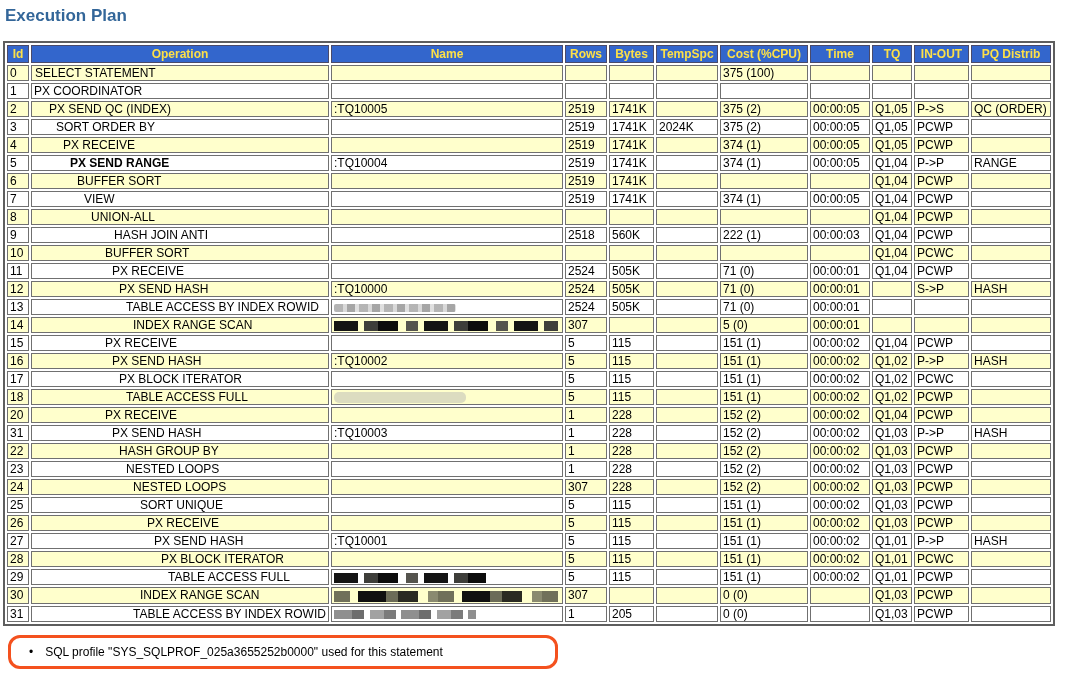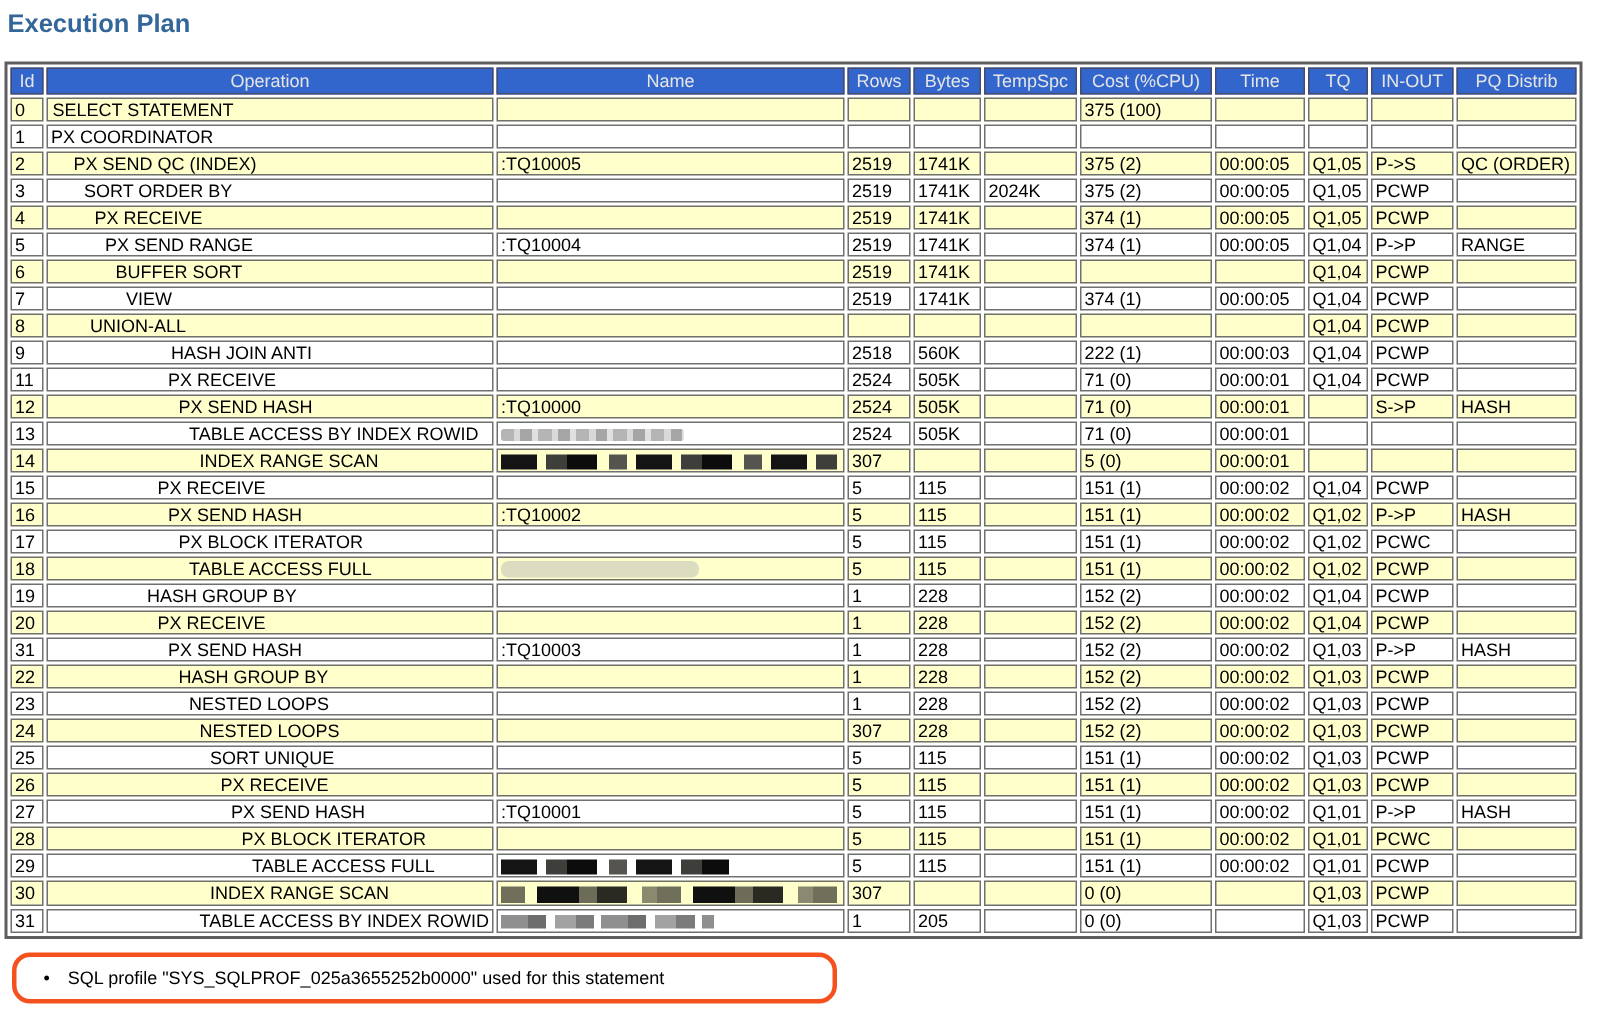"Id" table.plan th { color: #e5e5e5 -> #fde047; font-weight: normal -> bold }
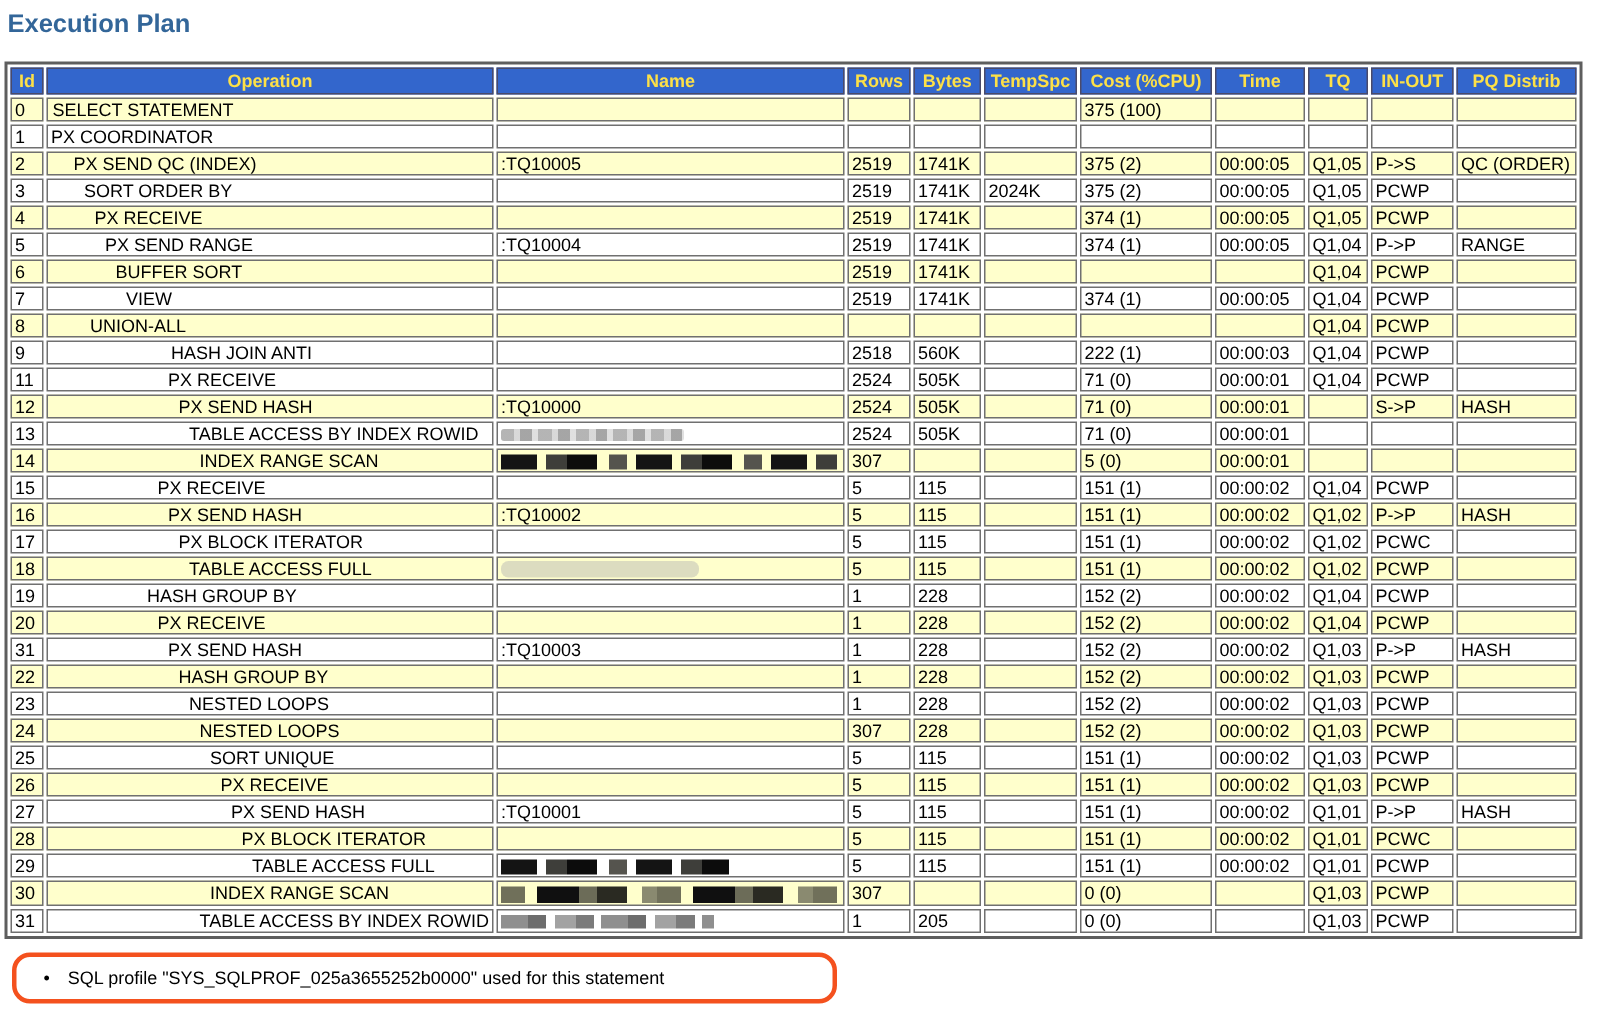"PX SEND RANGE" td { font-weight: none -> bold }
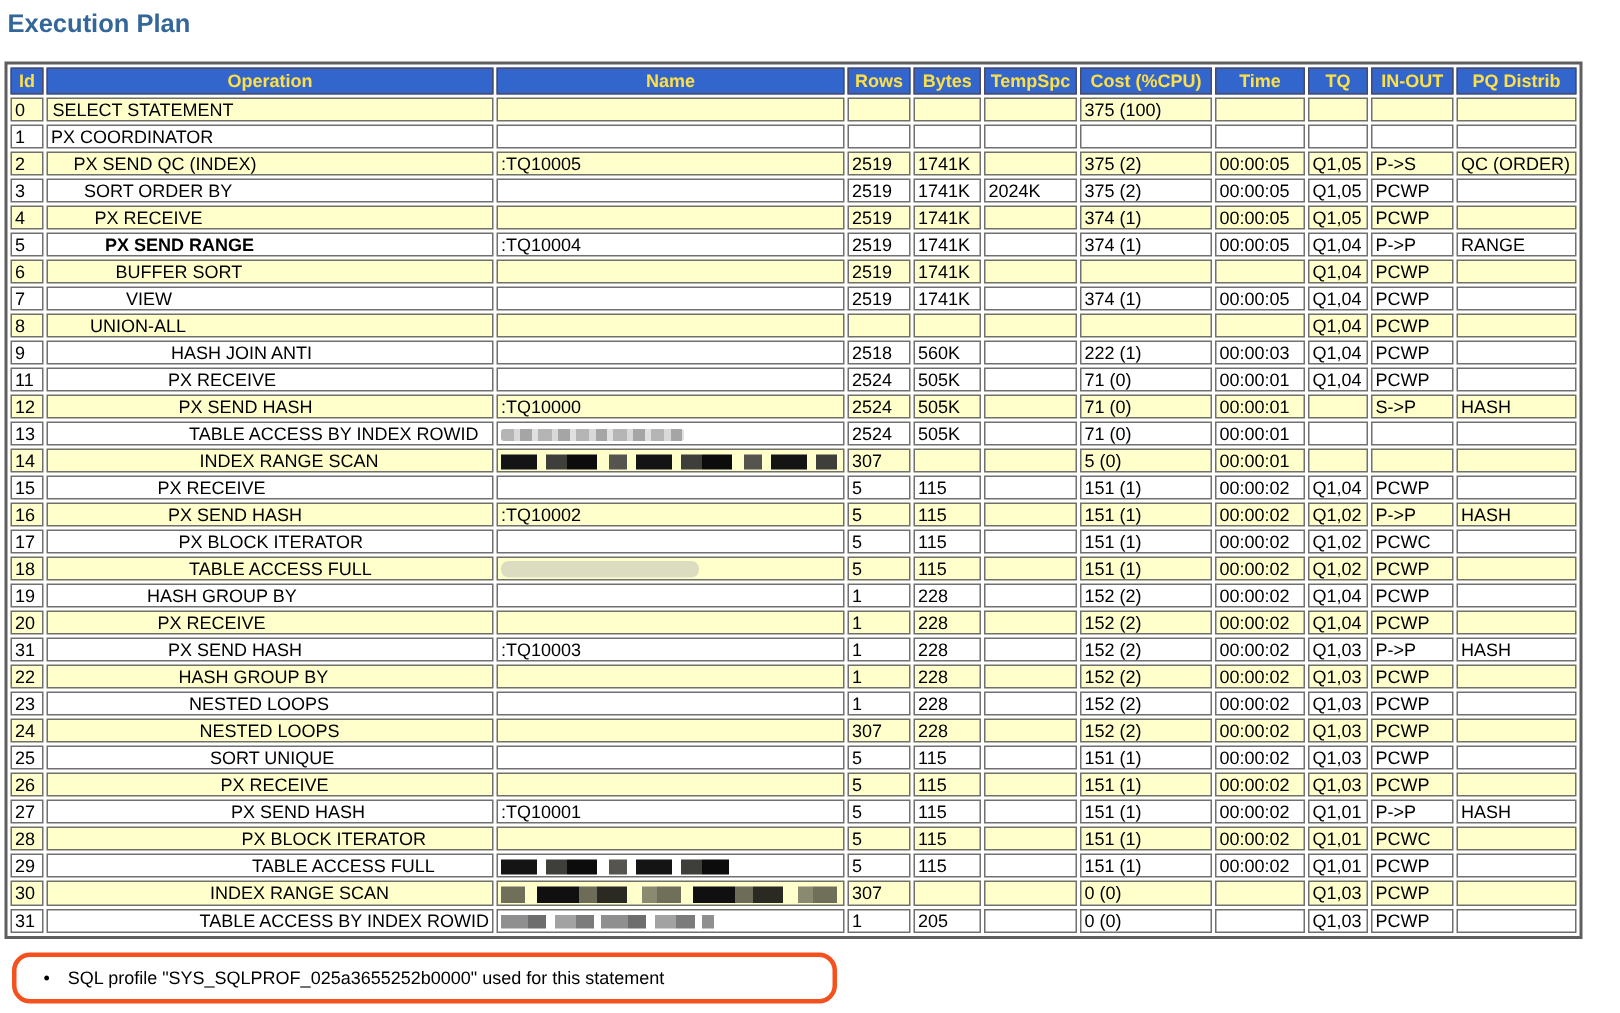"UNION-ALL" td { padding-left: 28px -> 59px }
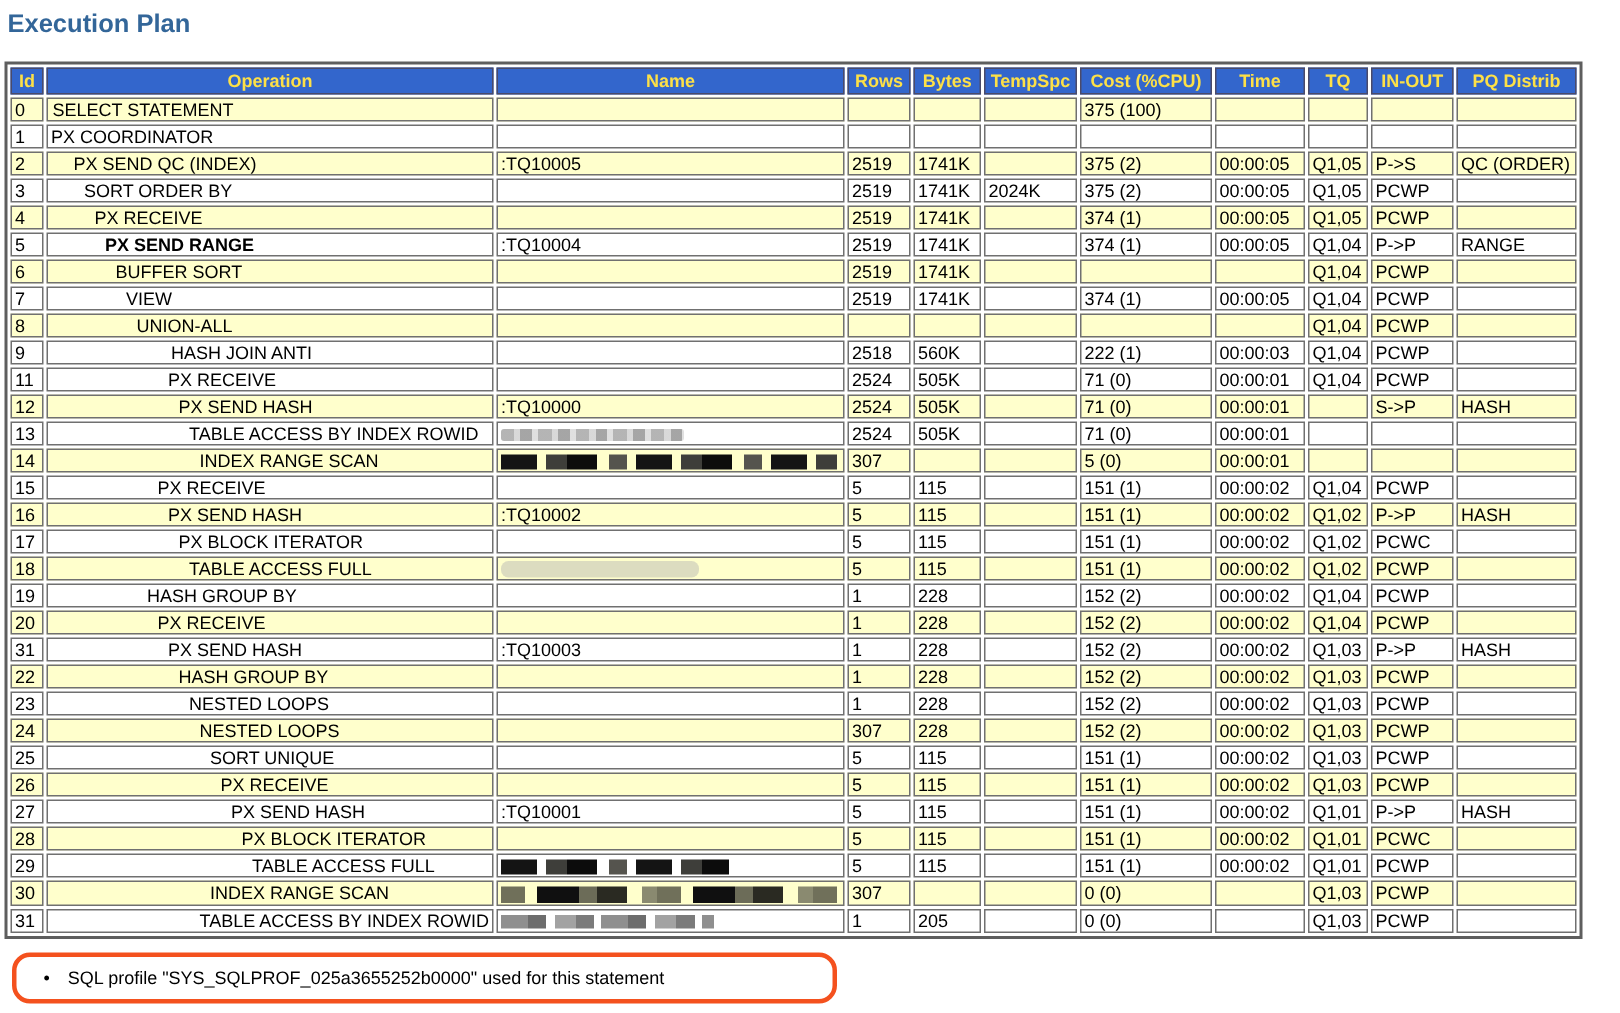"10" tr.even { html: none -> <tr> <td>10</td> <td>BUFFER SORT</td> <td></td> <td></td> <td></td> <td></td> <td></td> <td></td> <td>Q1,04</td> <td>PCWC</td> <td></td> </tr> }
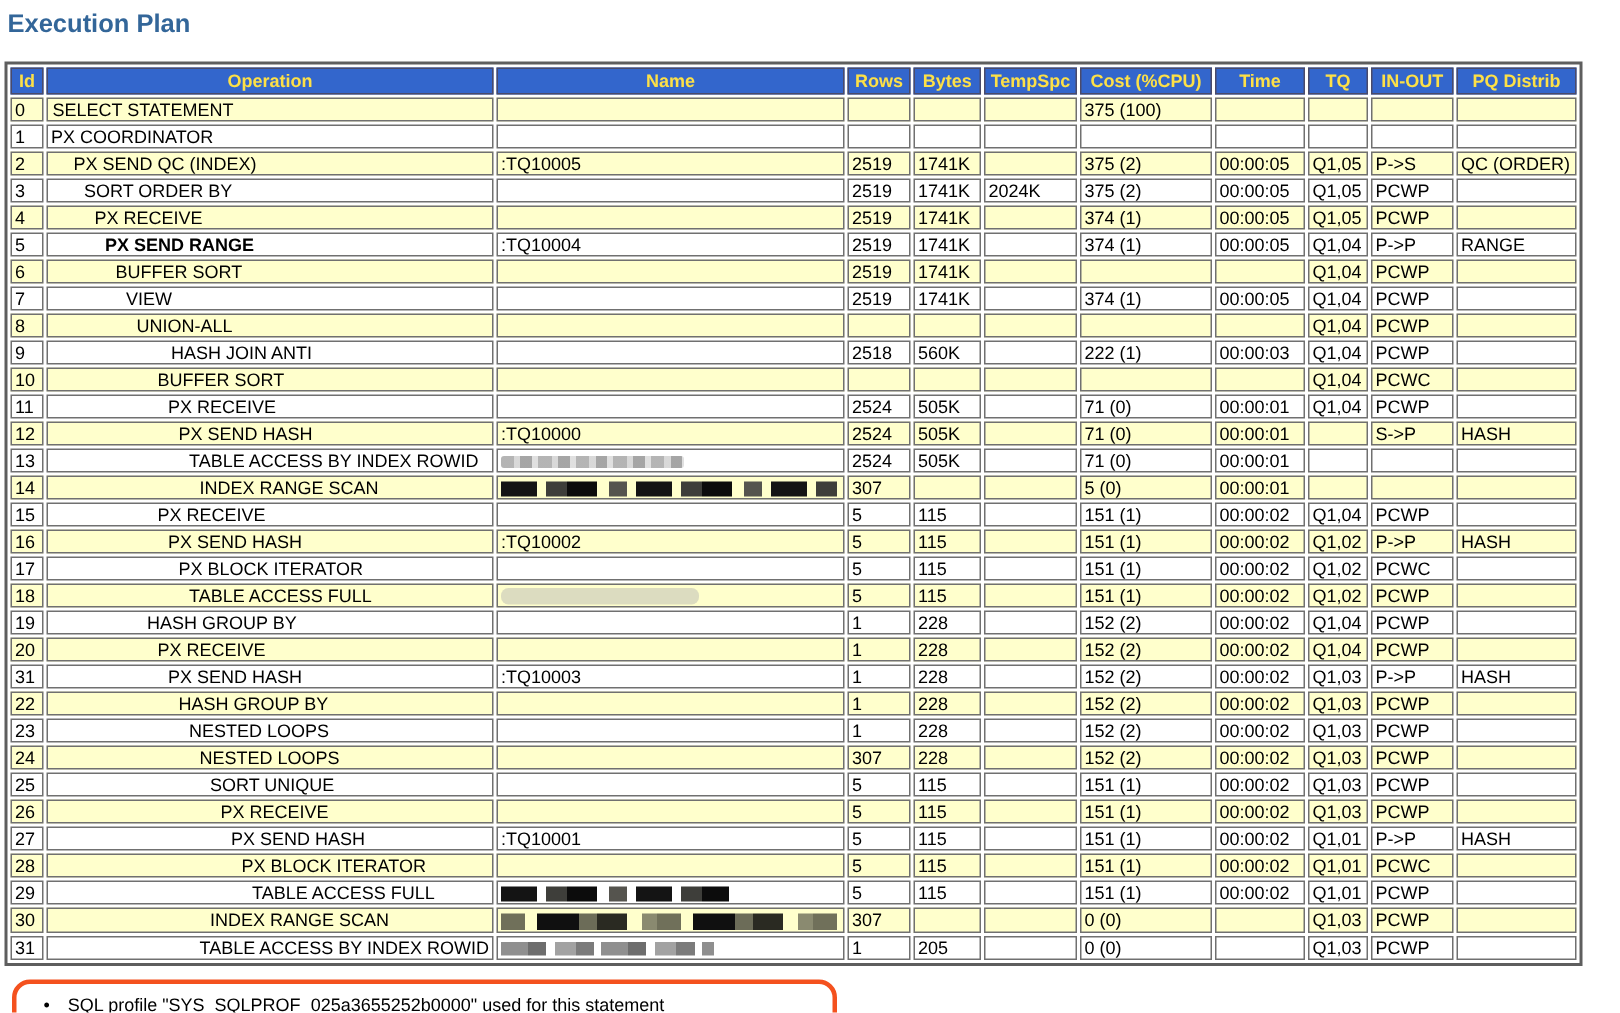"19" tr.odd { html: <tr> <td>19</td> <td>HASH GROUP BY</td> <td></td> <td>1</td> <td>228</td> <td></td> <td>152 (2)</td> <td>00:00:02</td> <td>Q1,04</td> <td>PCWP</td> <td></td> </tr> -> none }
